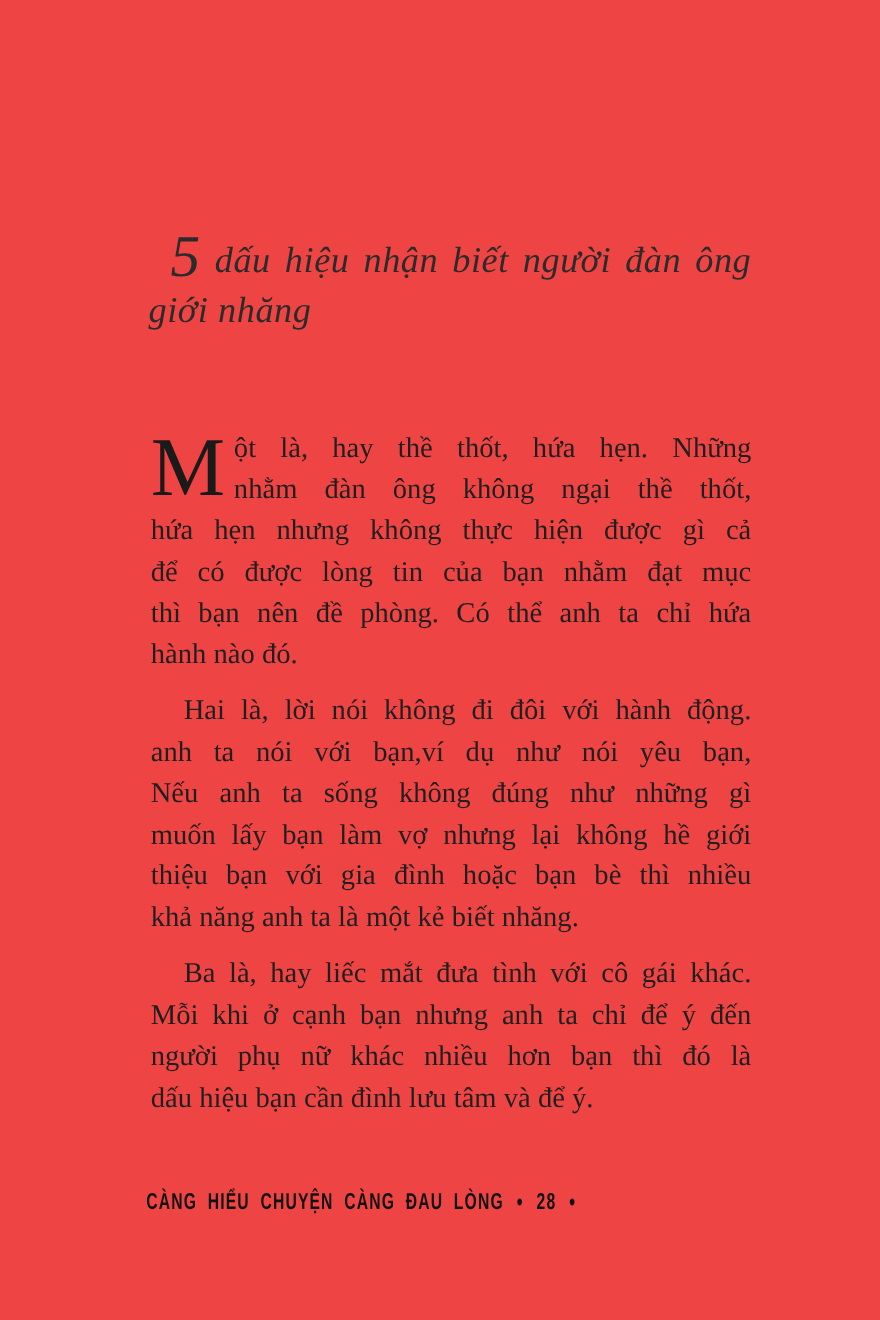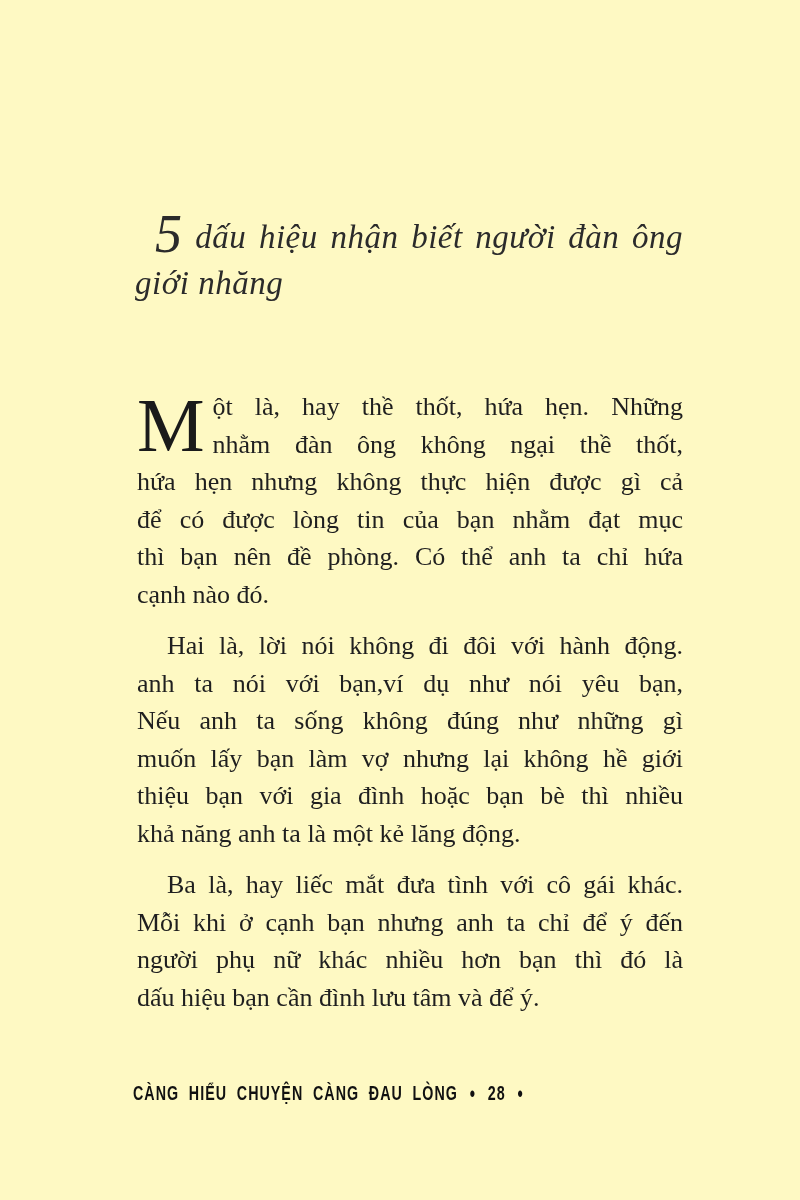"5 dấu hiệu nhận biết" .page { background: #fef9c3 -> #ef4444 }
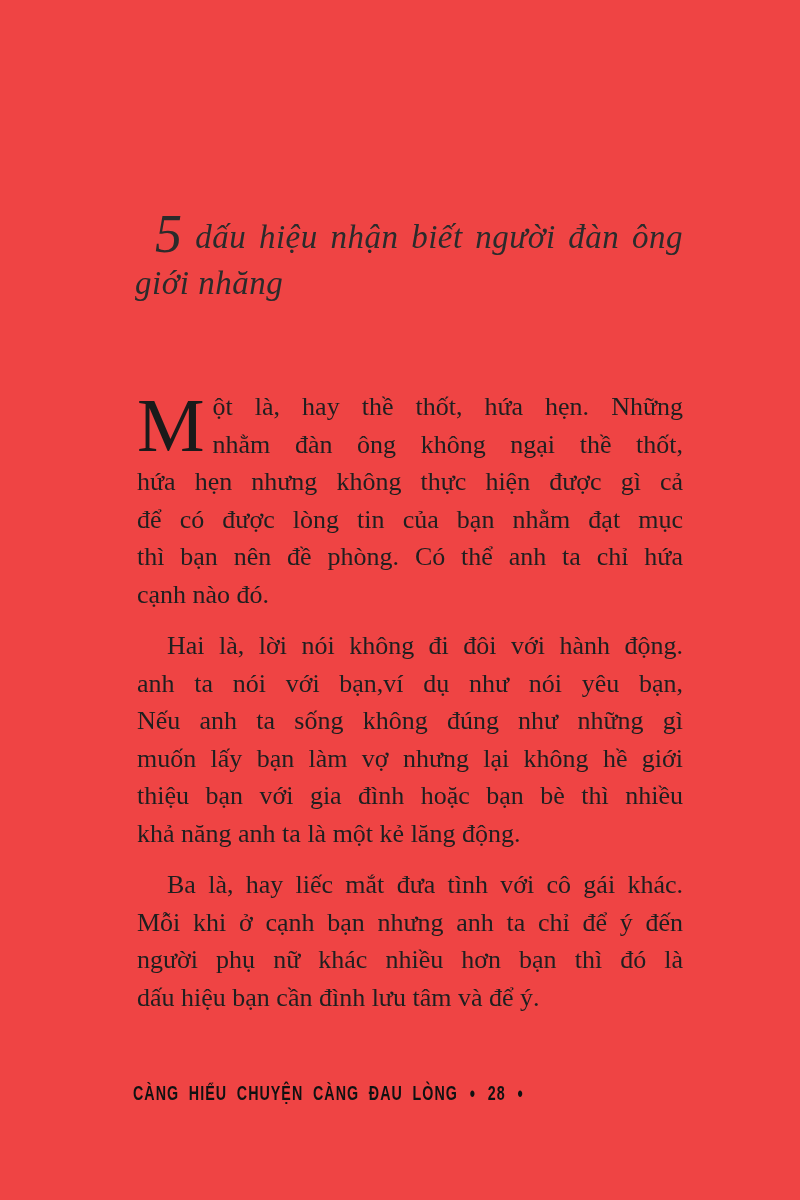"cạnh nào đó." div.line { text: cạnh -> hành }
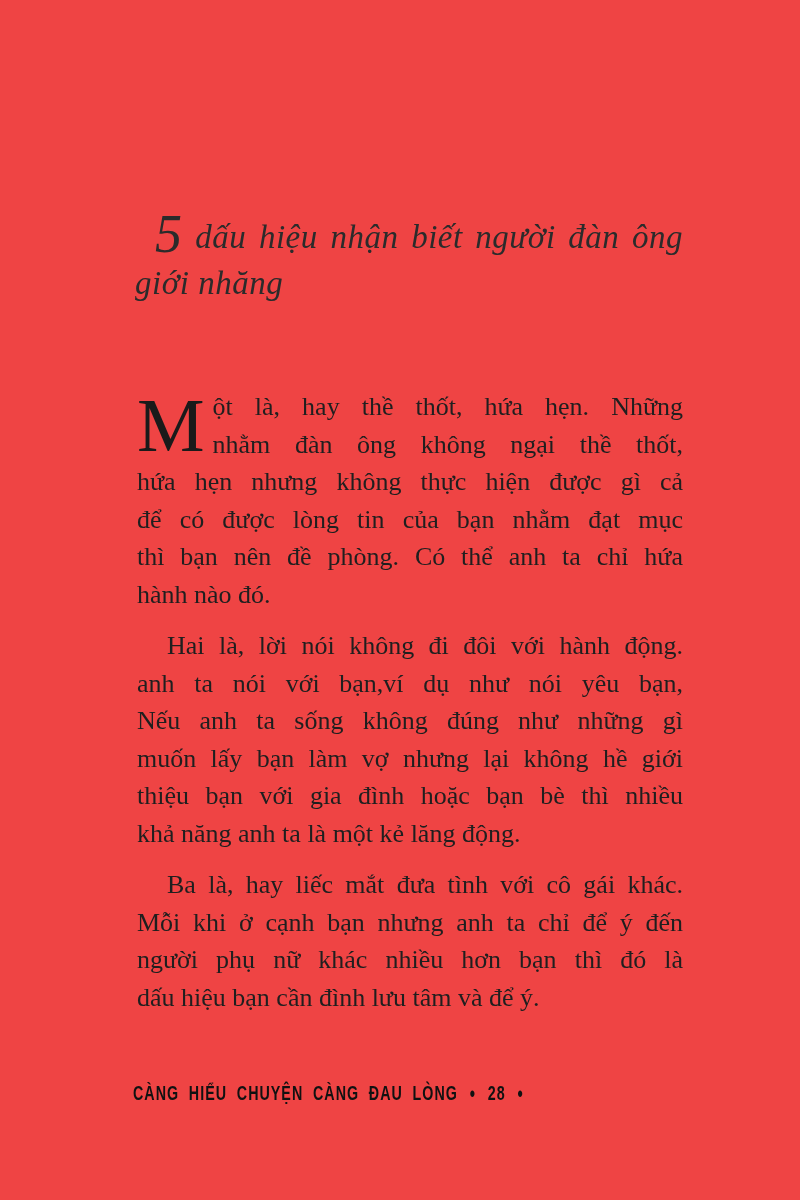"khả năng anh ta là" div.line { text: lăng động -> biết nhăng }
